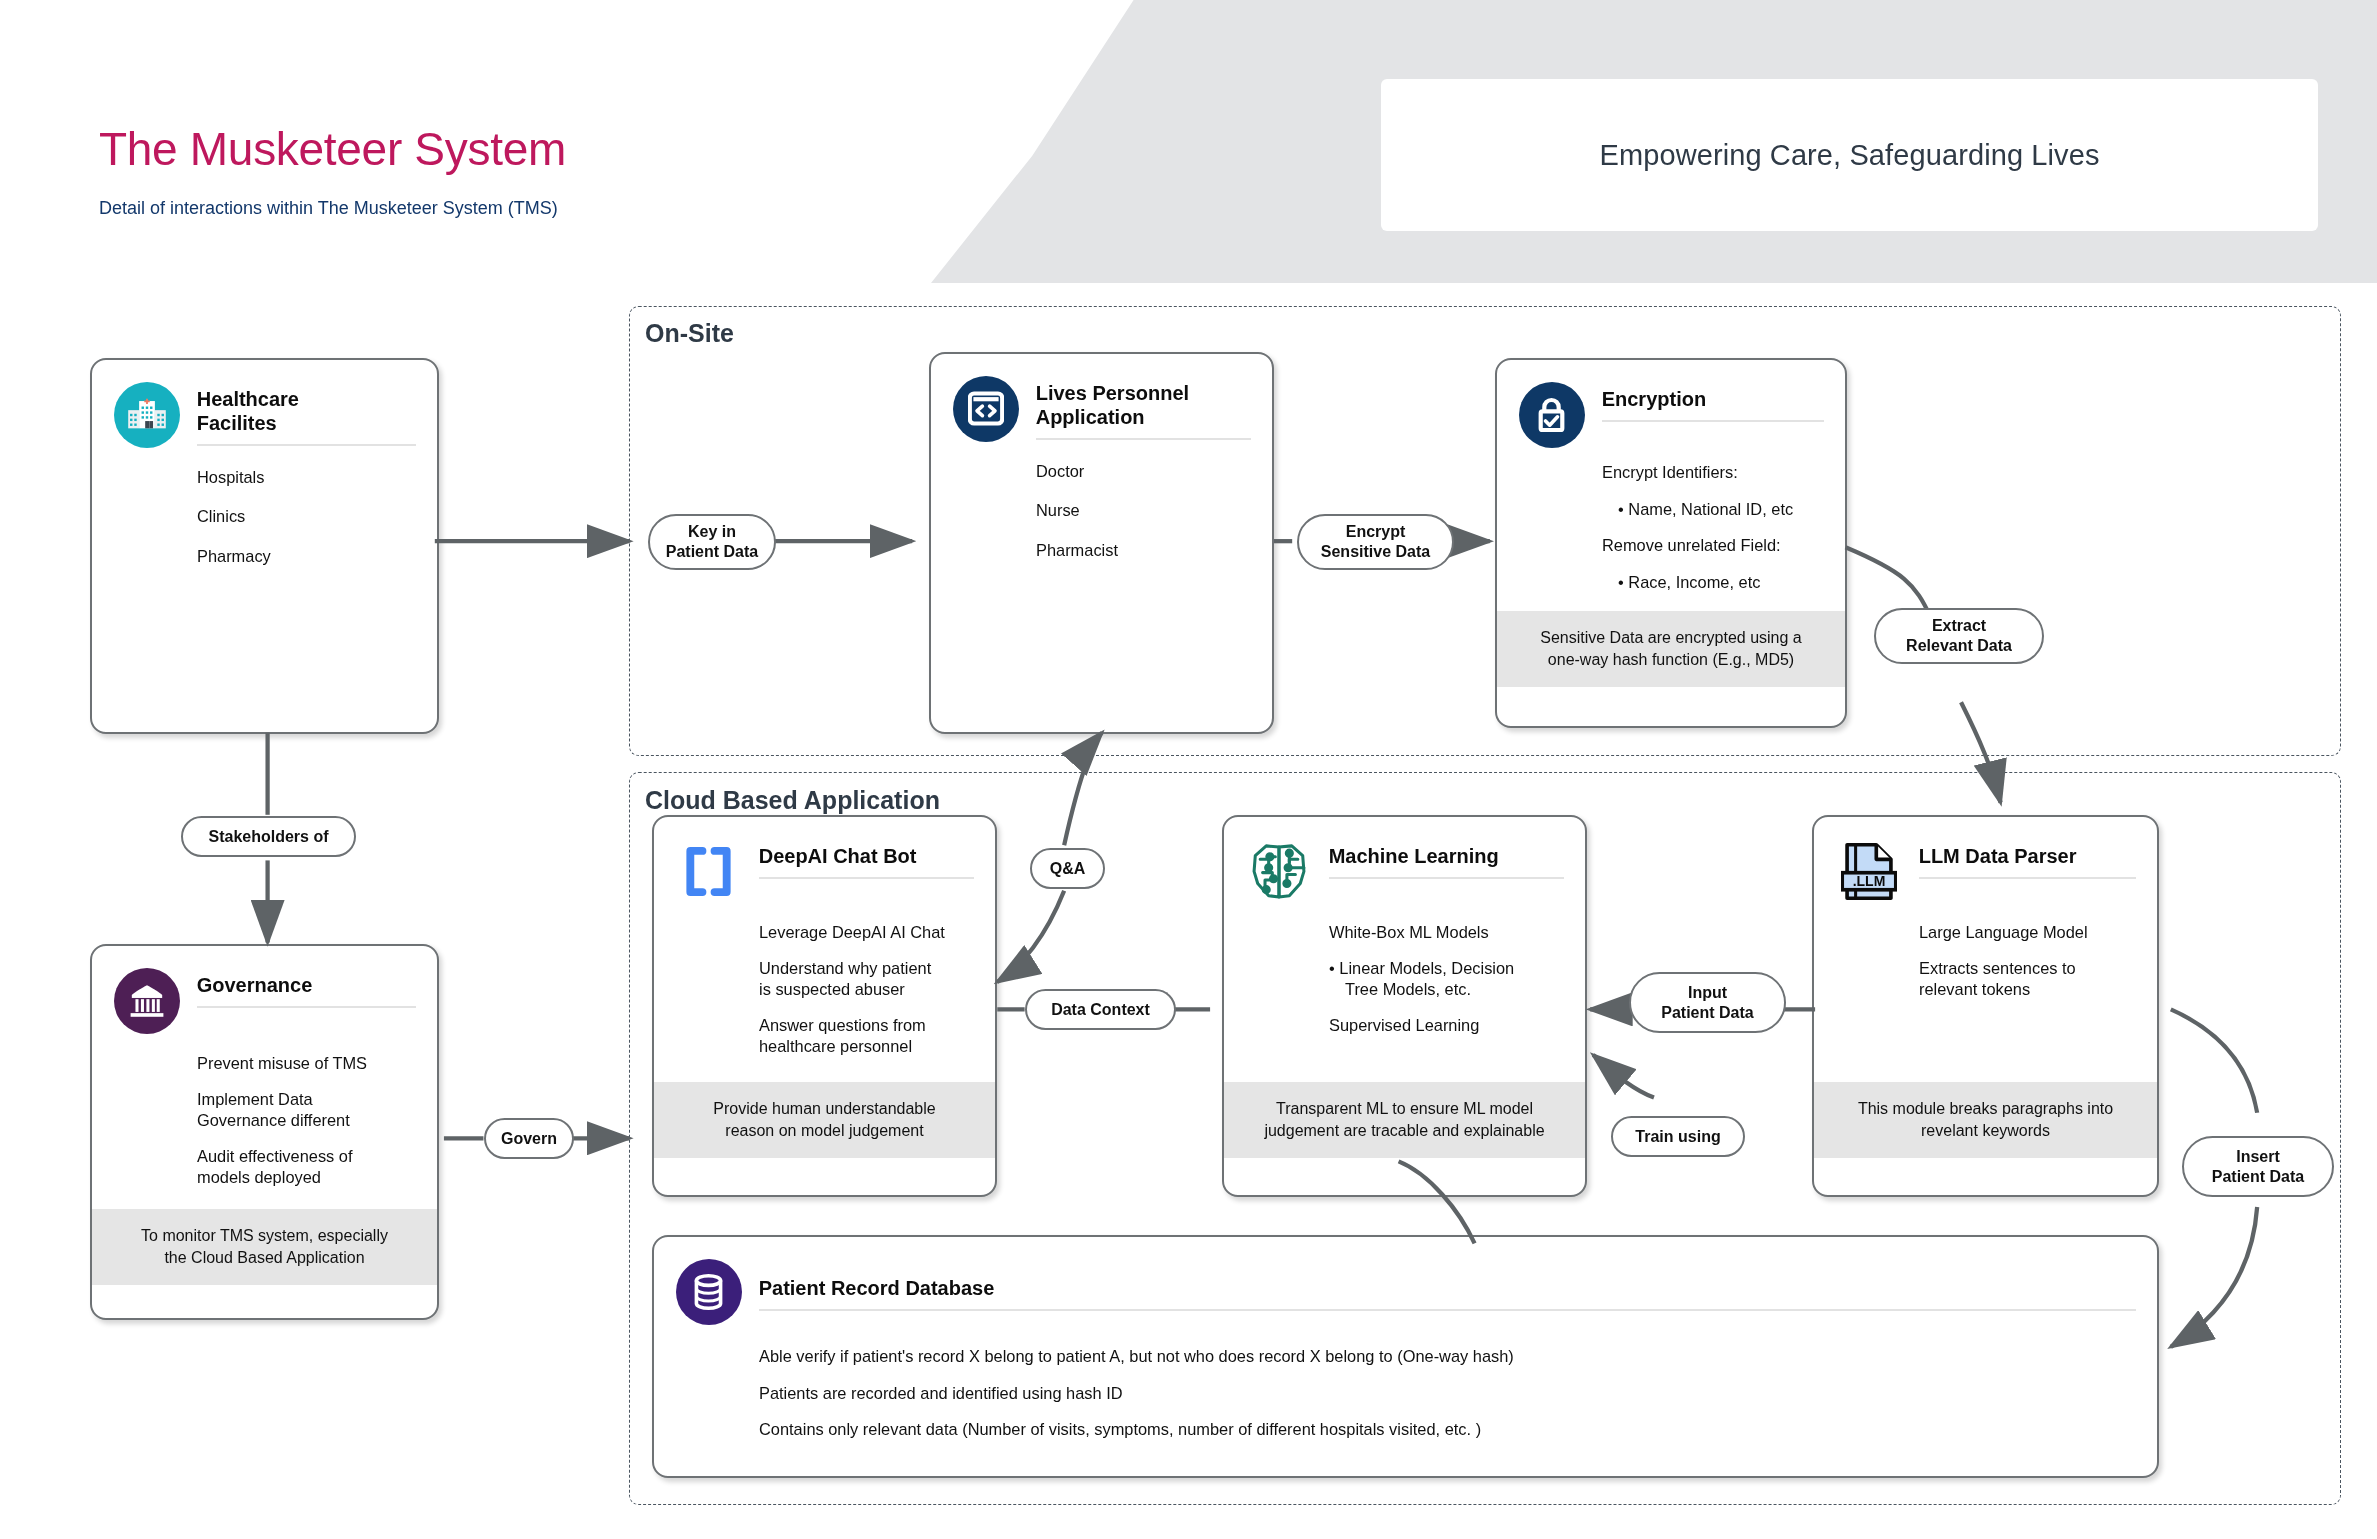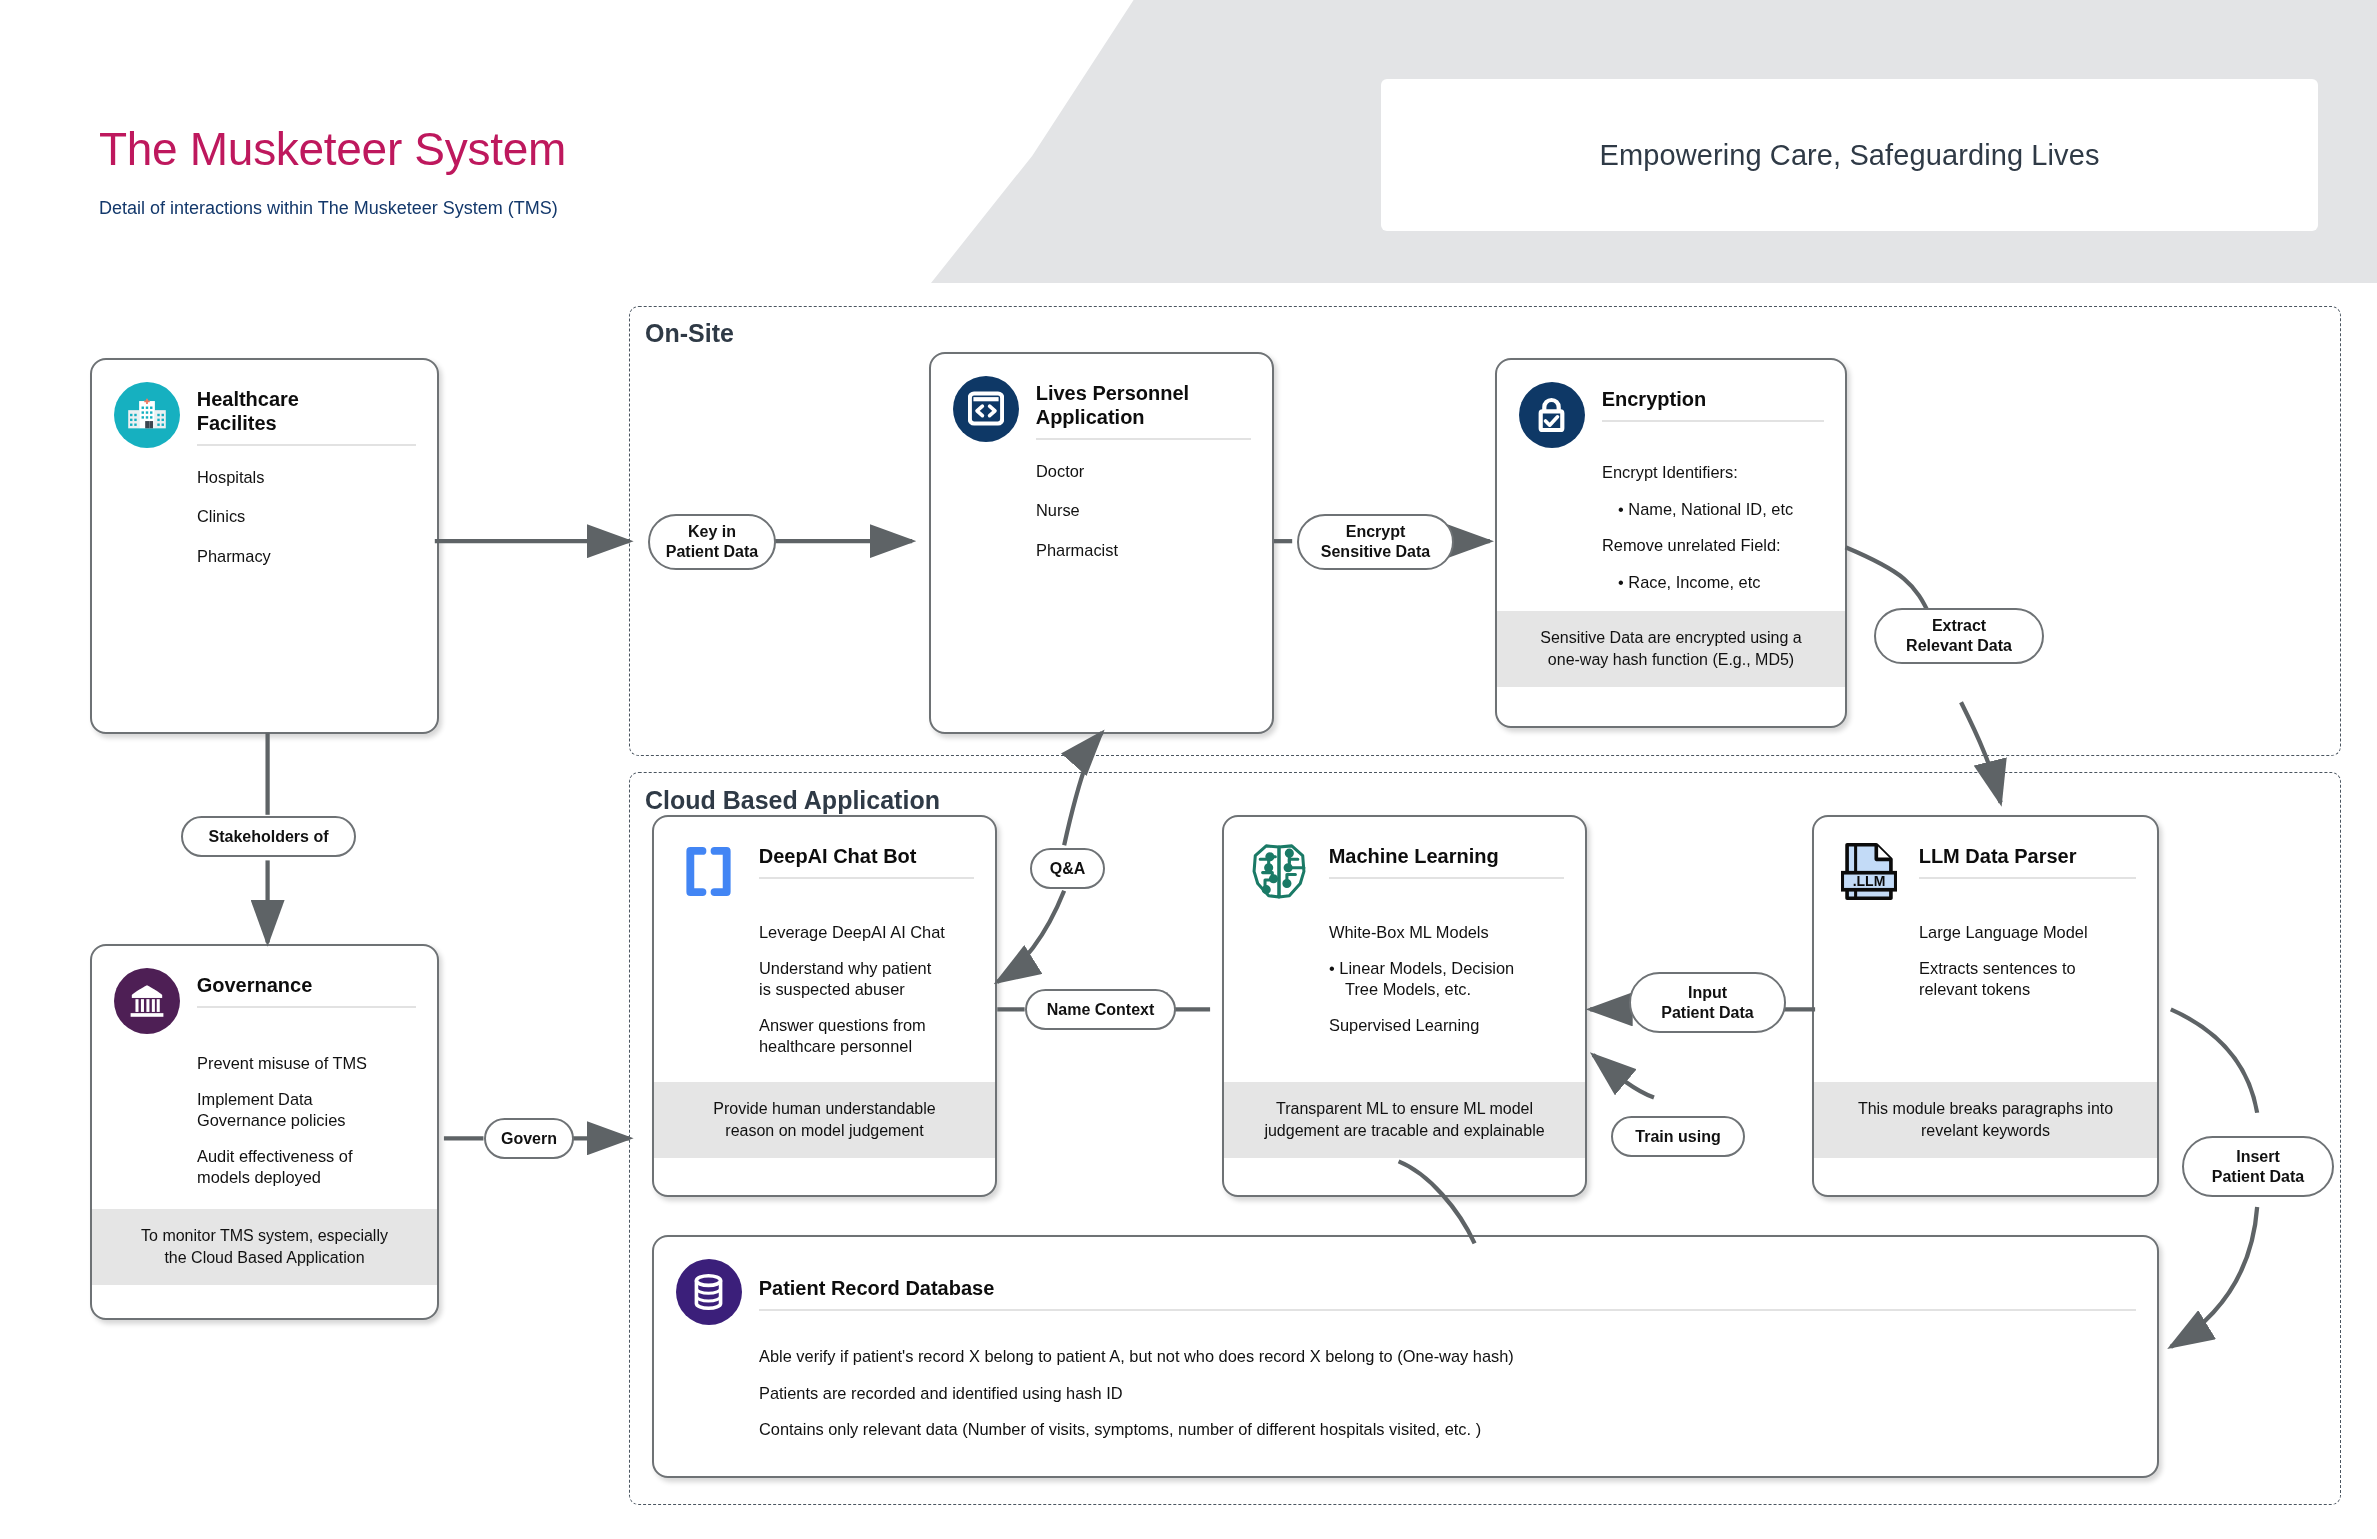"Name Context" span { text: Name -> Data }
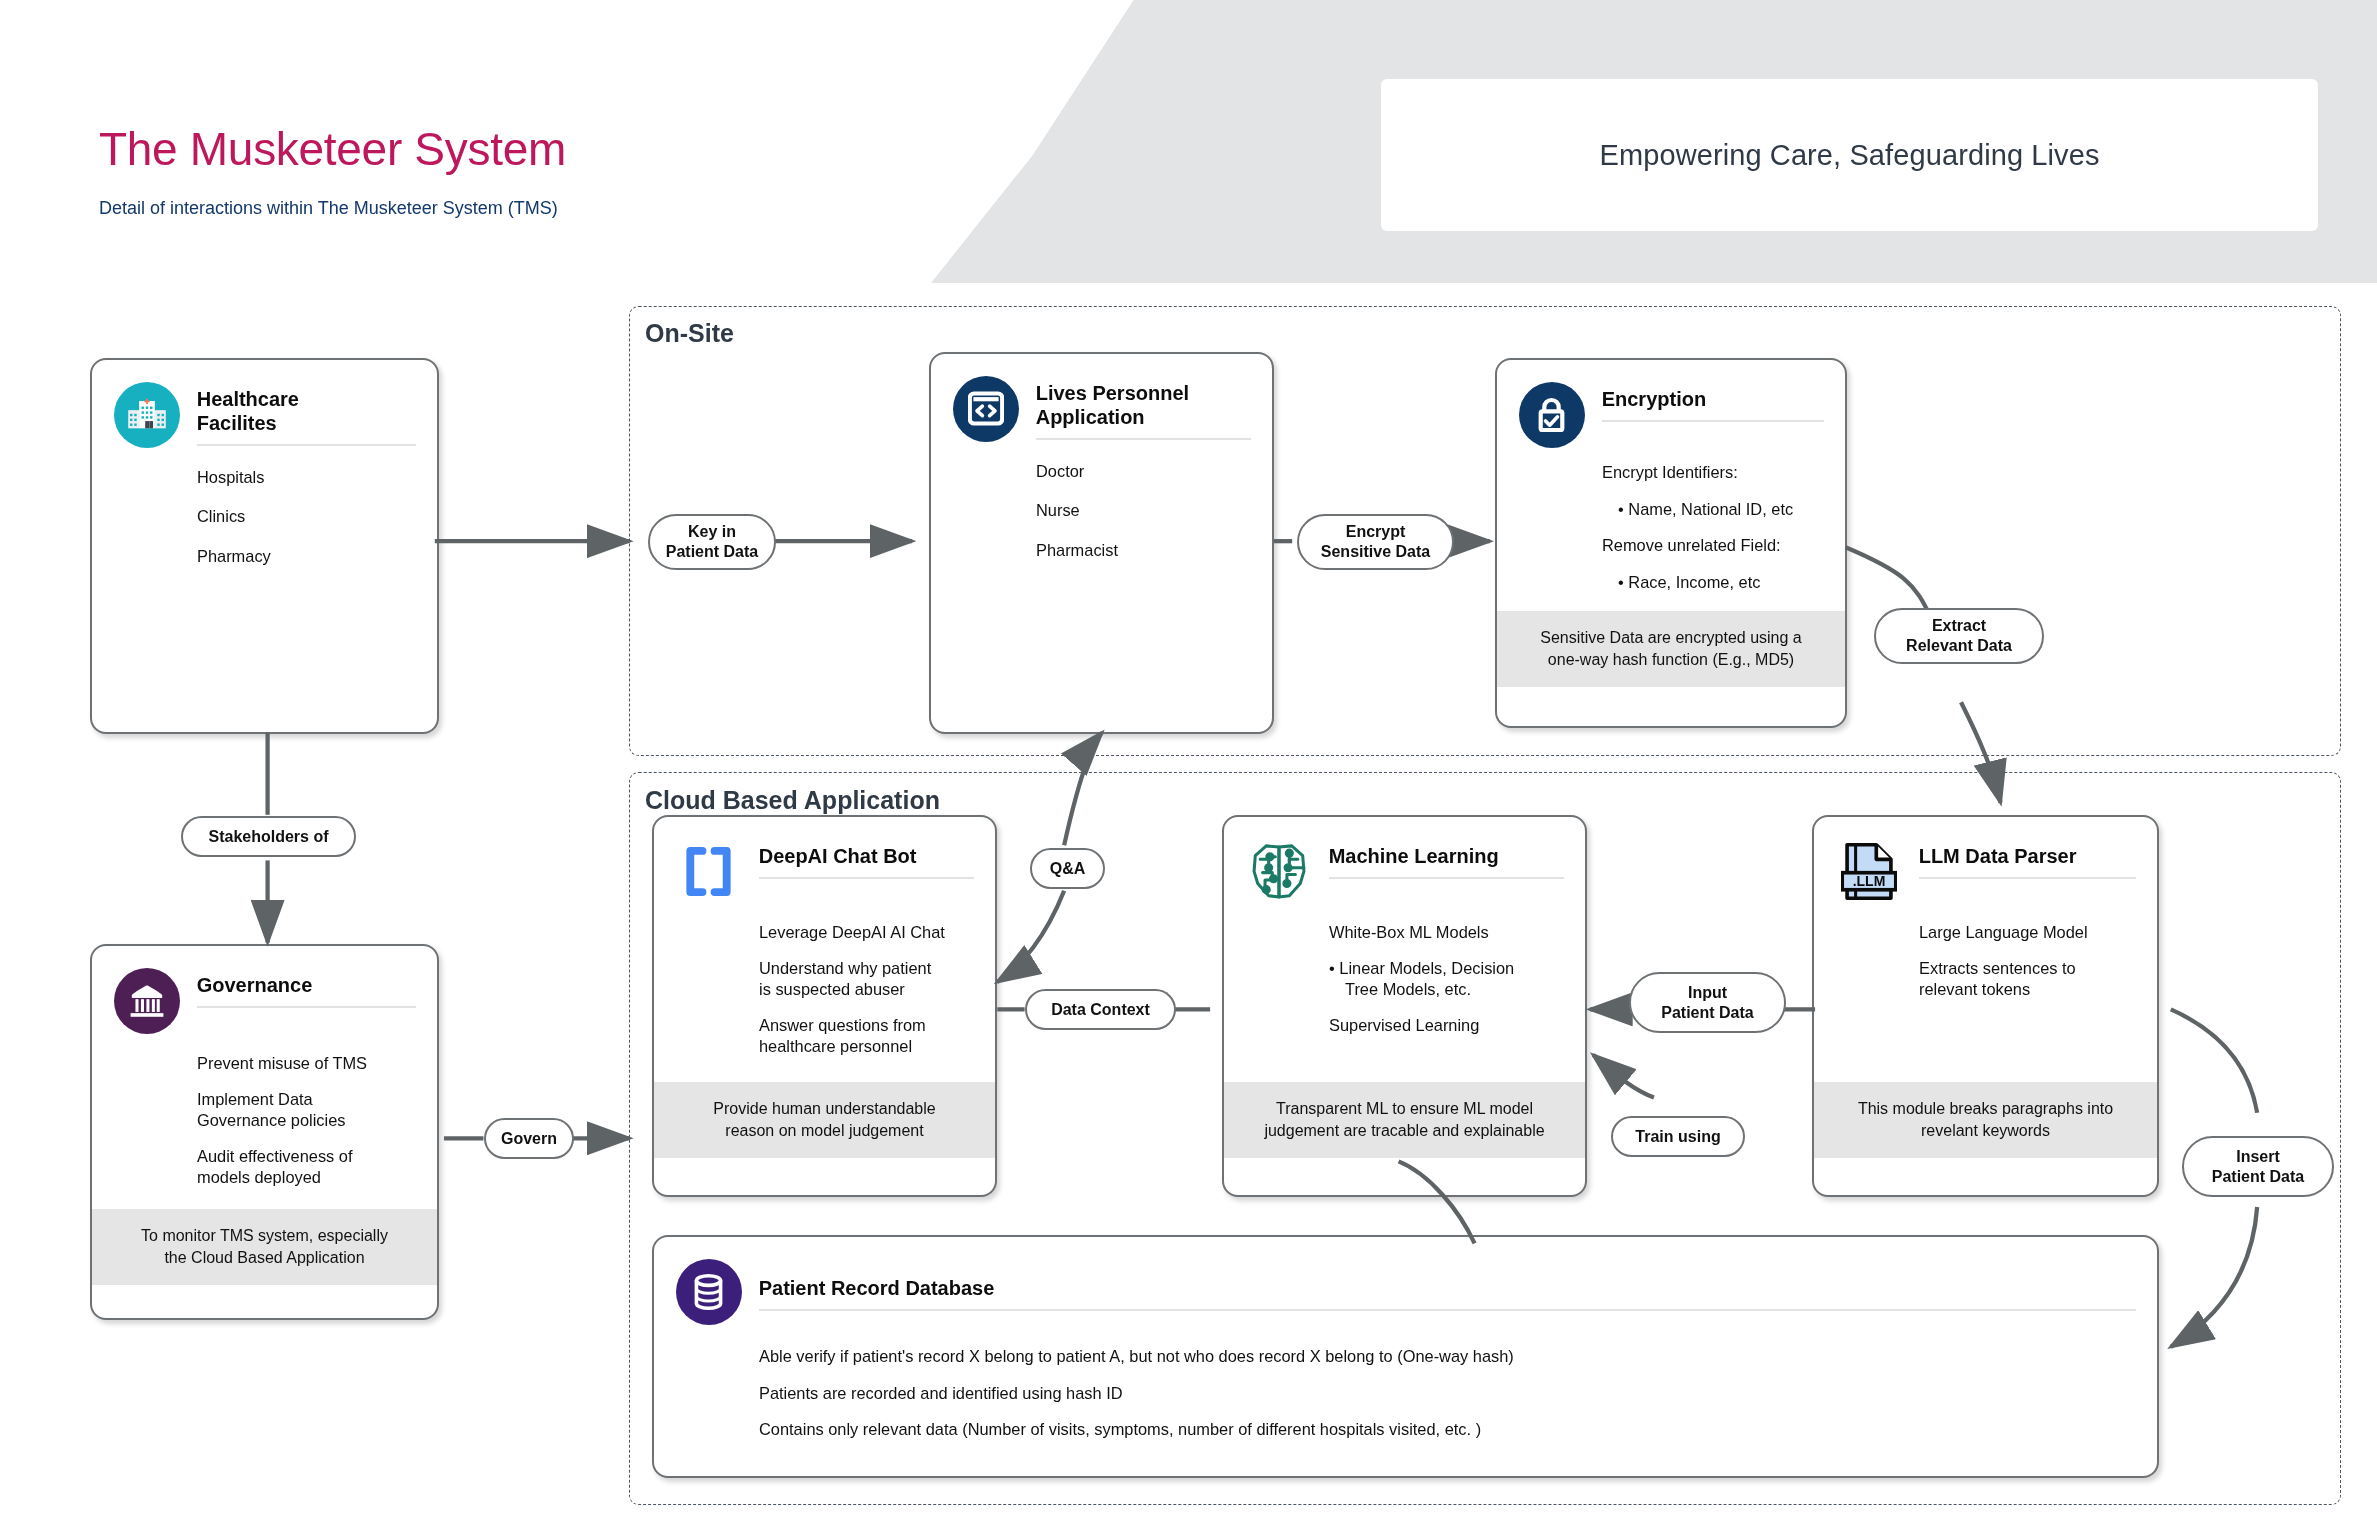"Governance policies" div.ln { text: policies -> different }
